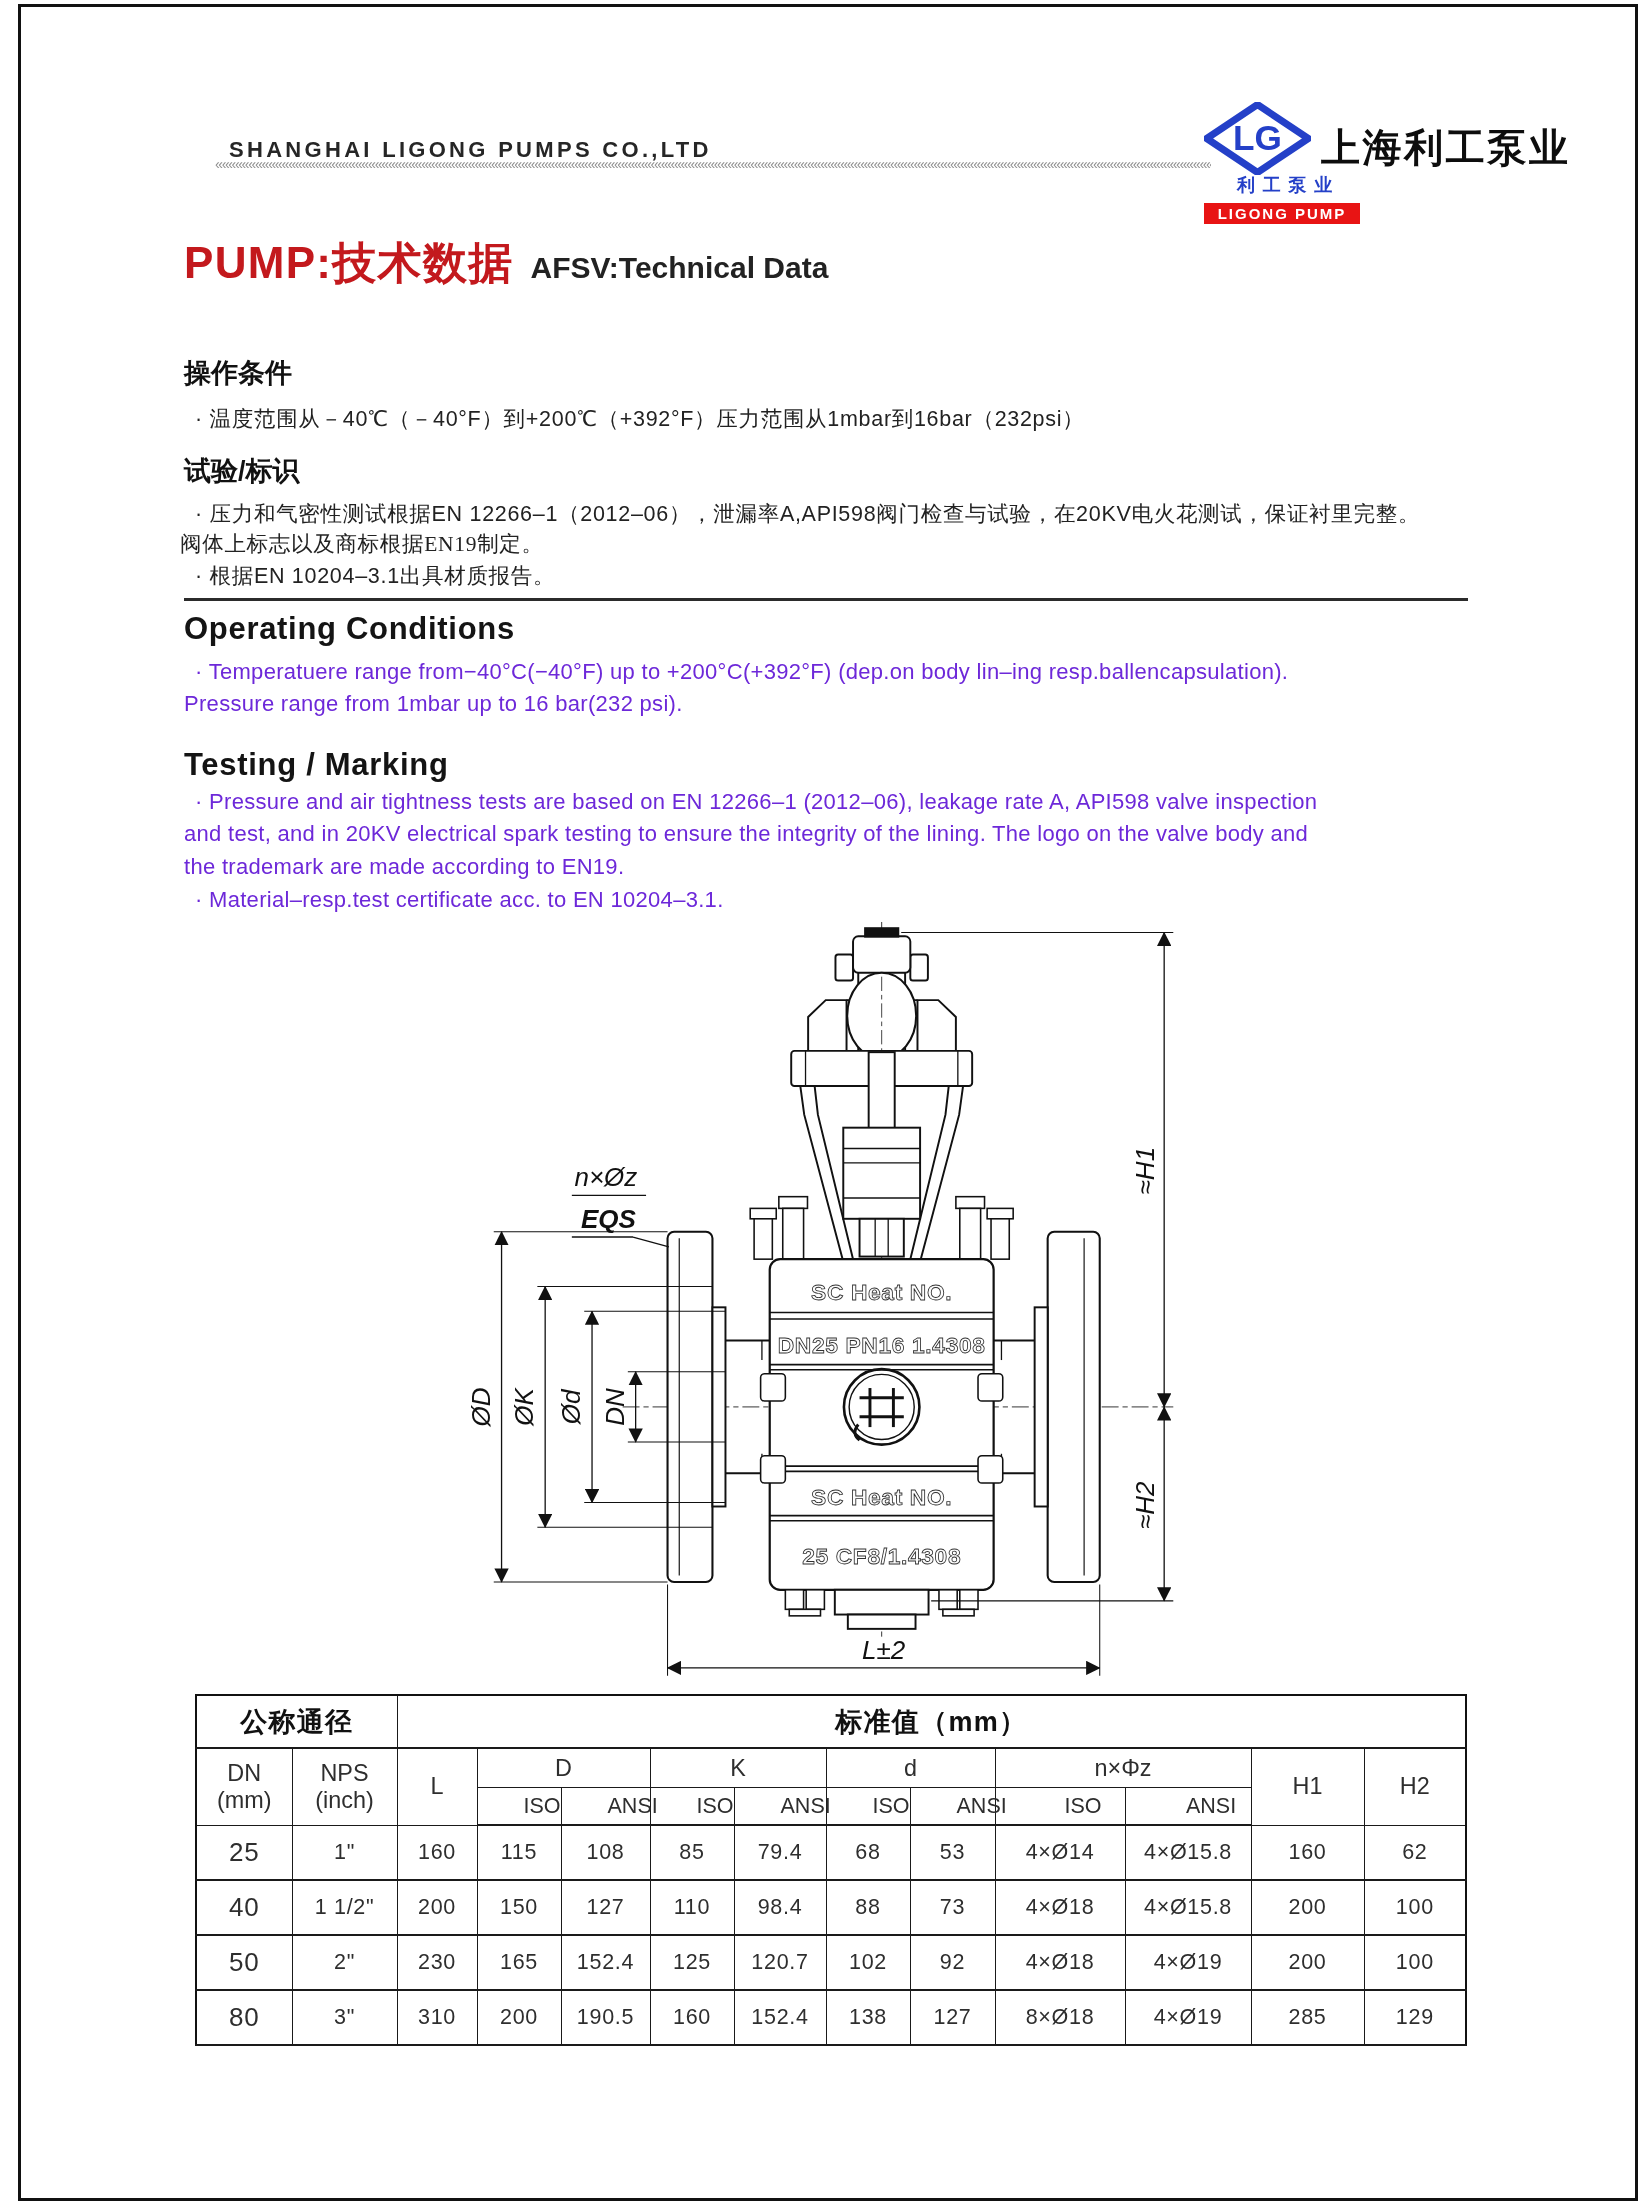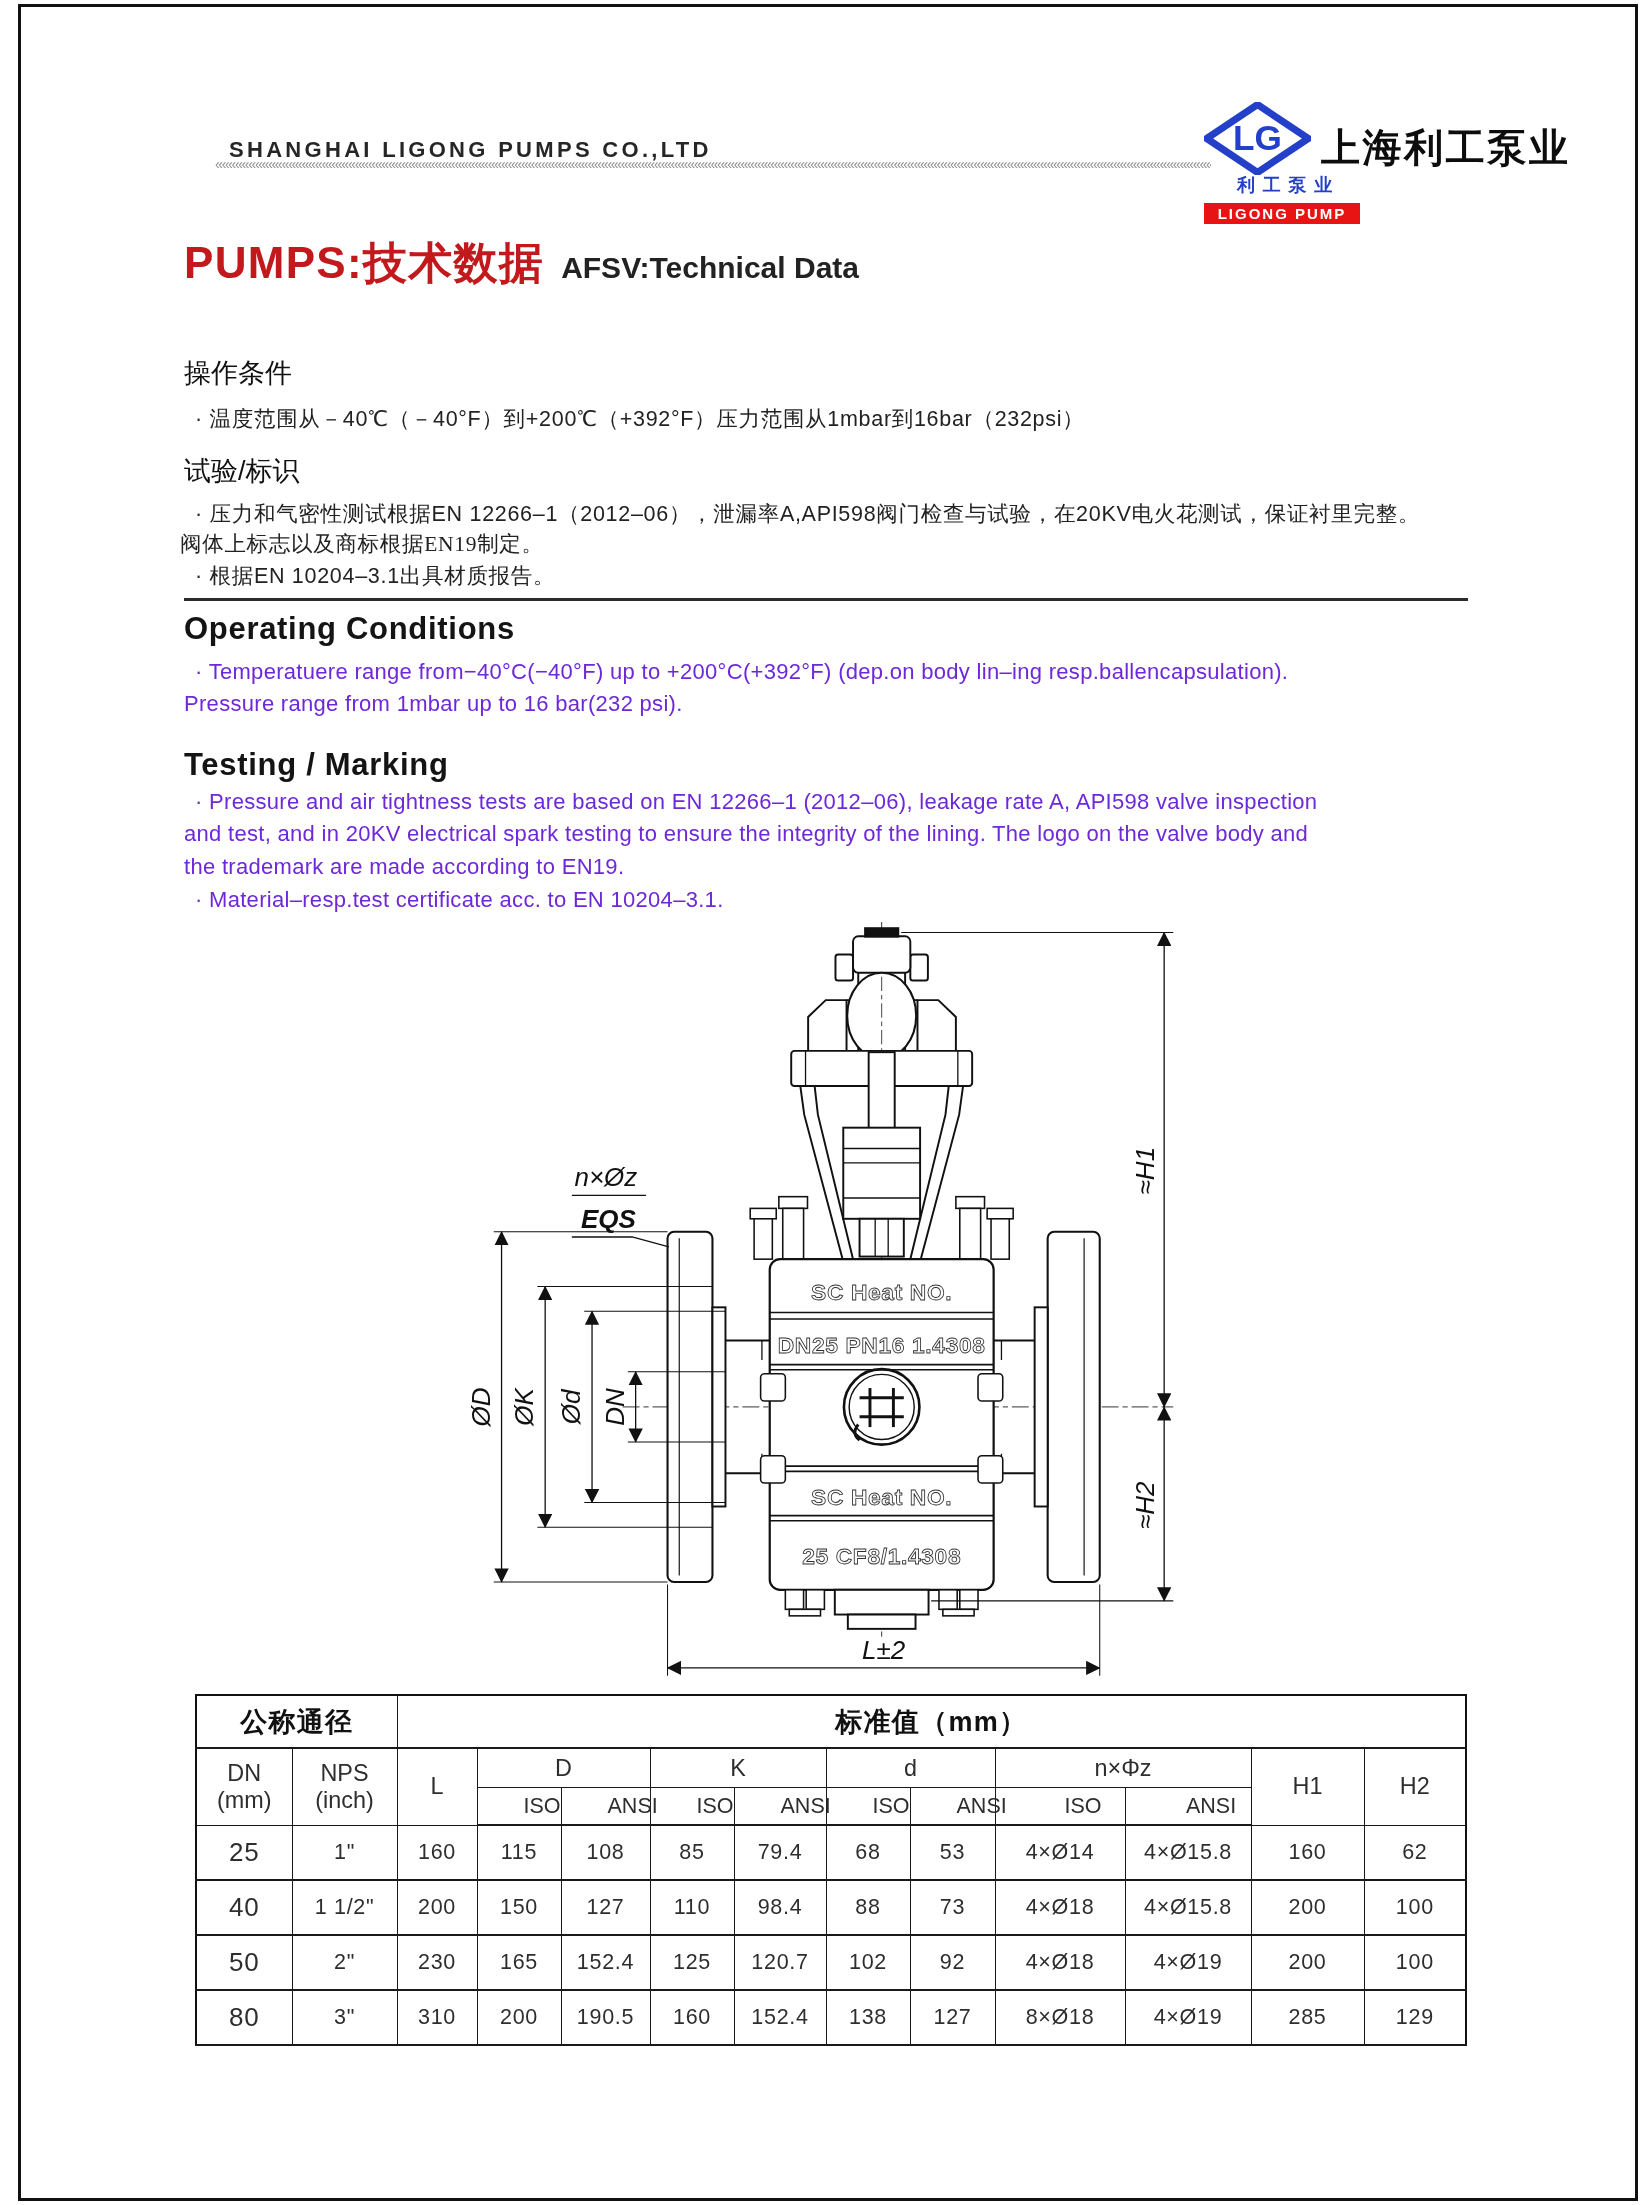"PUMPS:技术数据" span.title-cn { text: PUMPS -> PUMP }
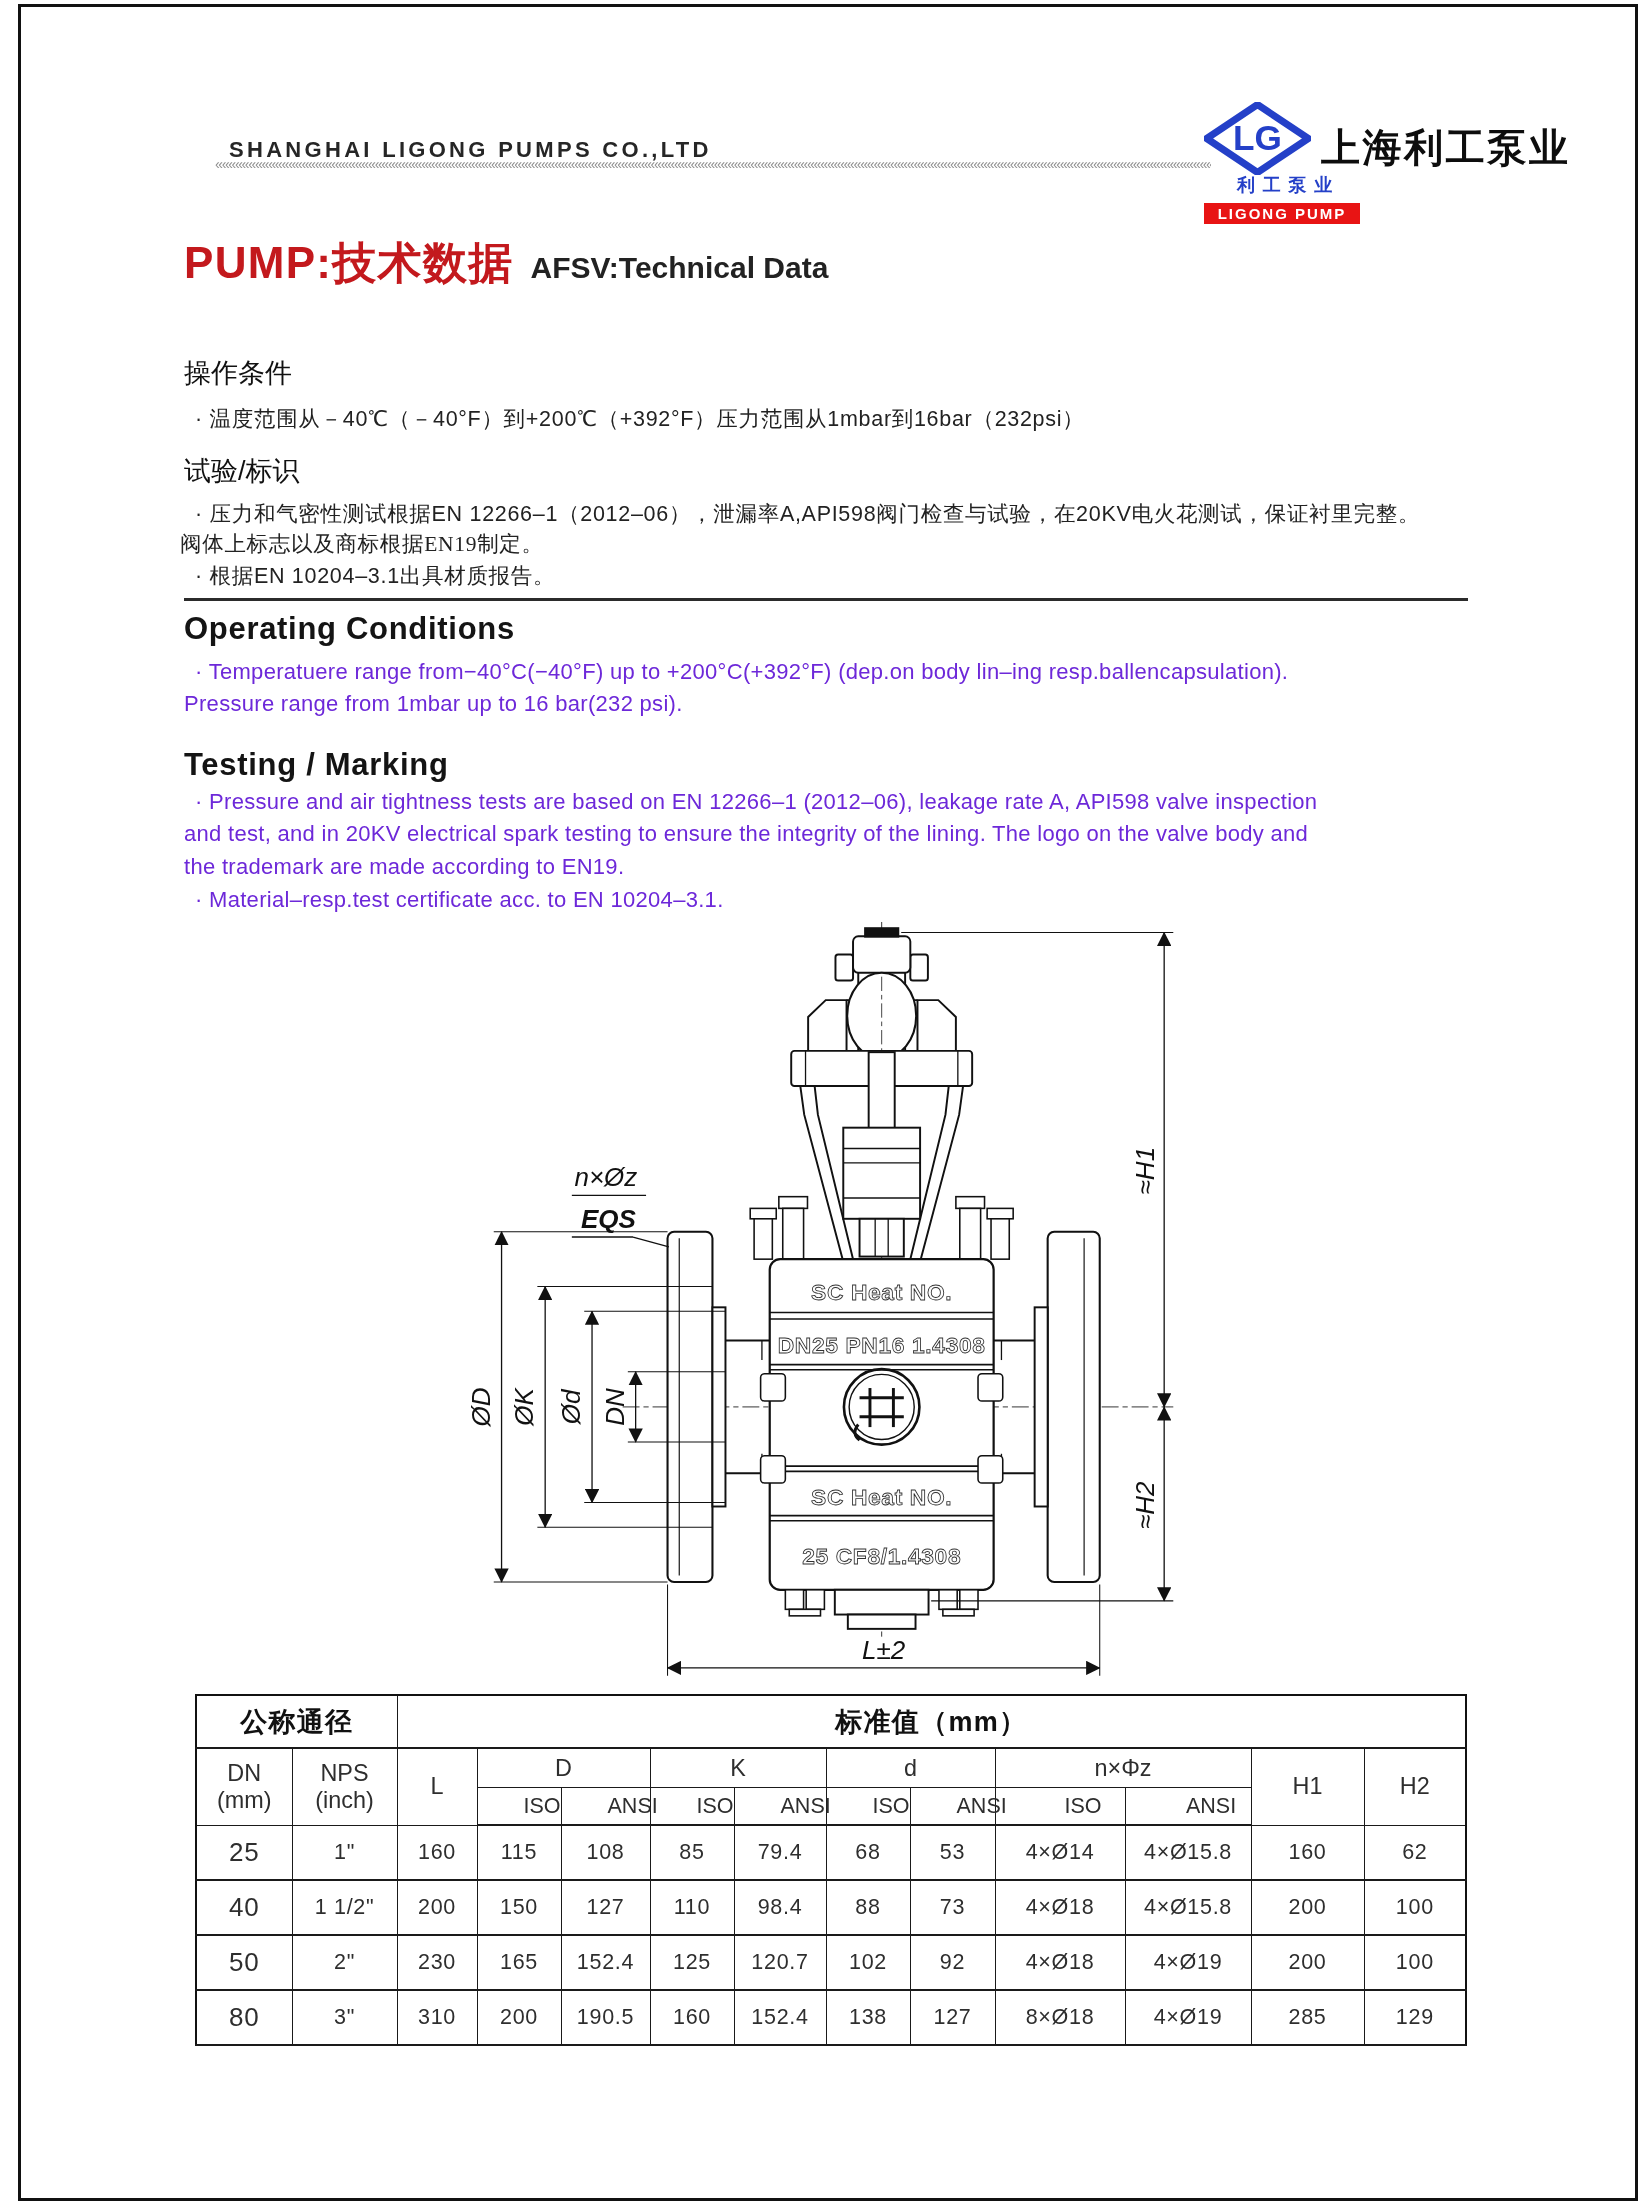"操作条件" .h-zh { font-weight: normal -> bold }
